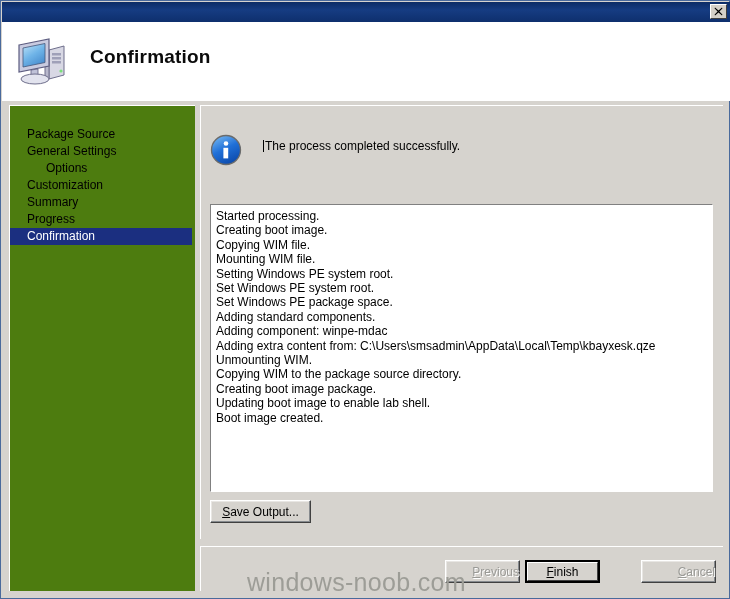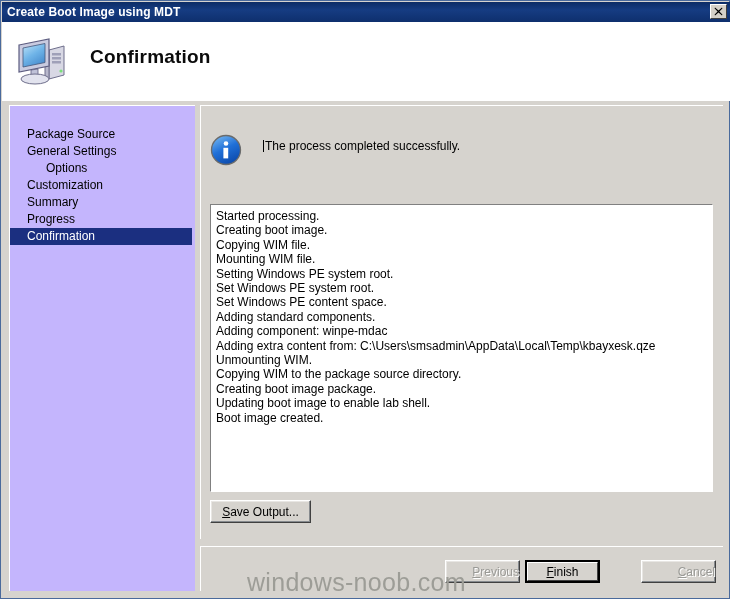"Create Boot Image using MDT" span { html: <span>Create Boot Image using MDT</span> -> none }
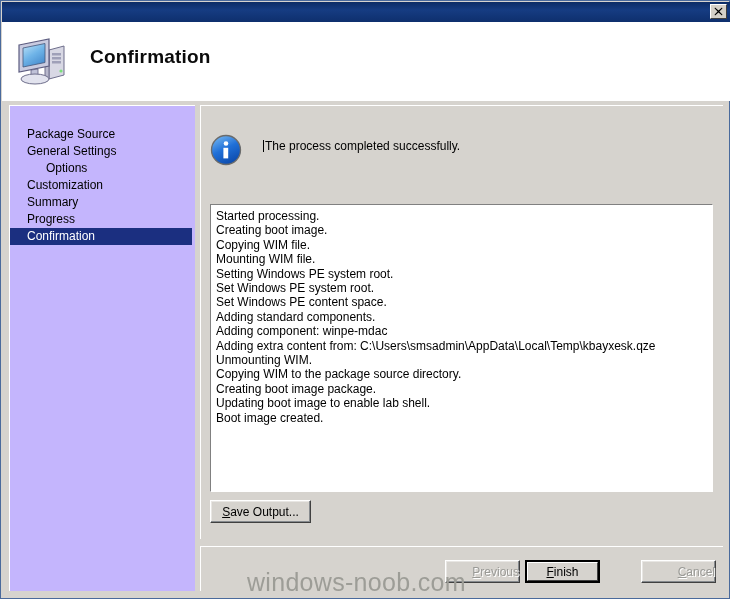"Package Source" #sidebar { background: #c4b5fd -> #4d7c0f }
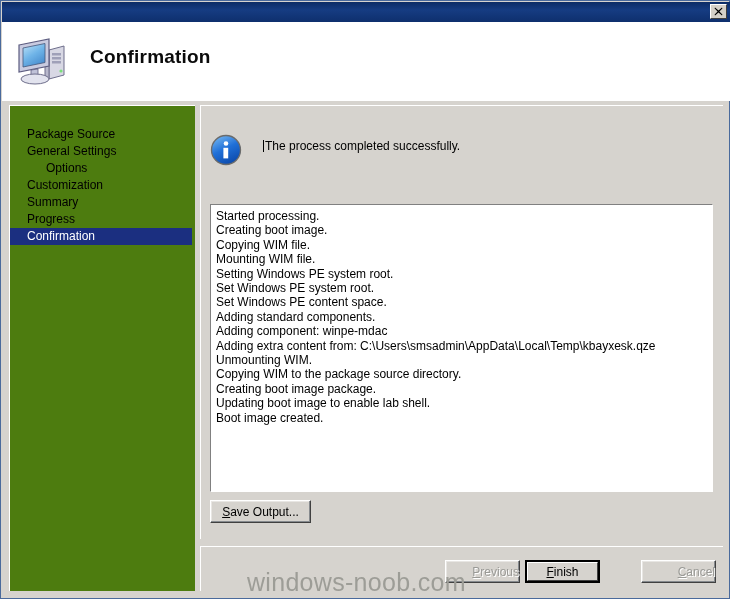"Set Windows PE content space." div.log-line { text: content -> package }
